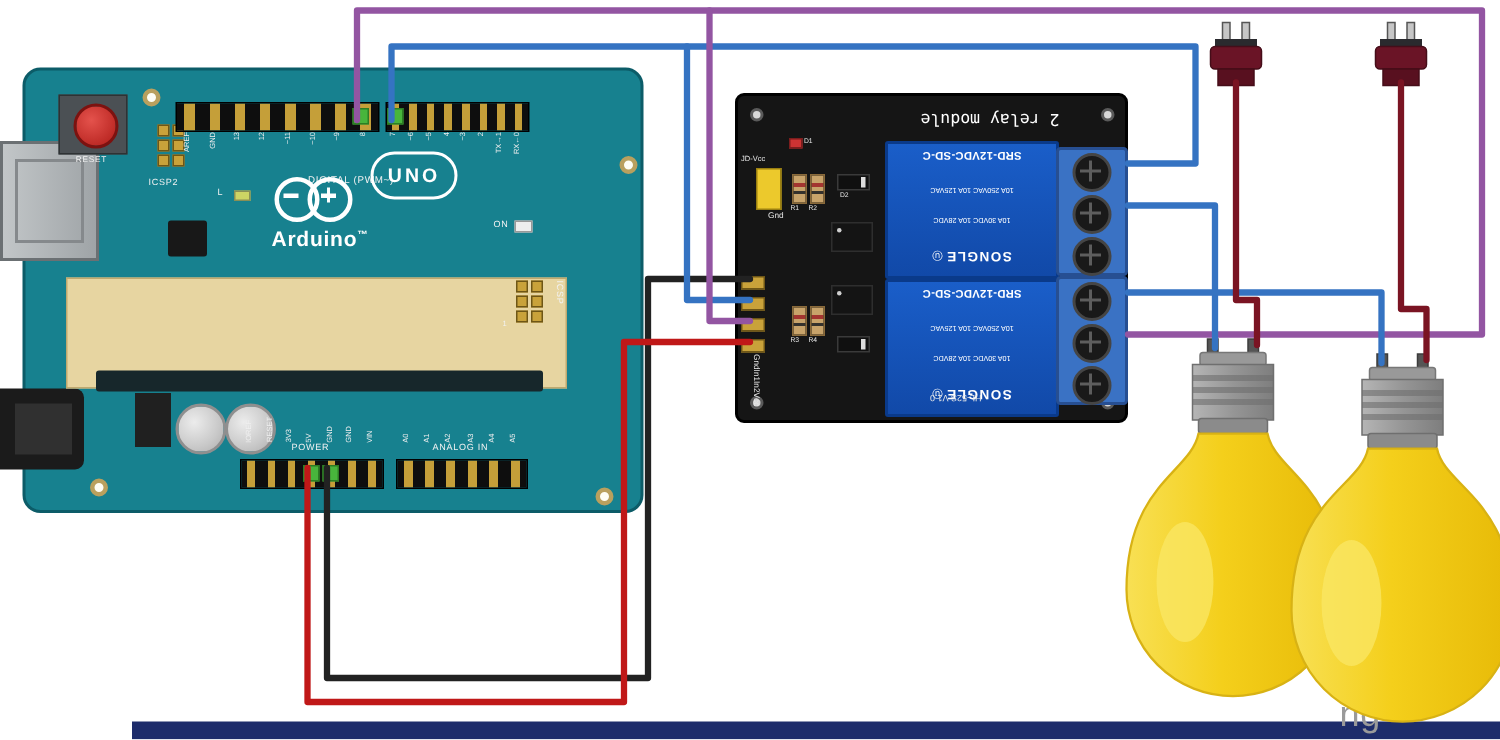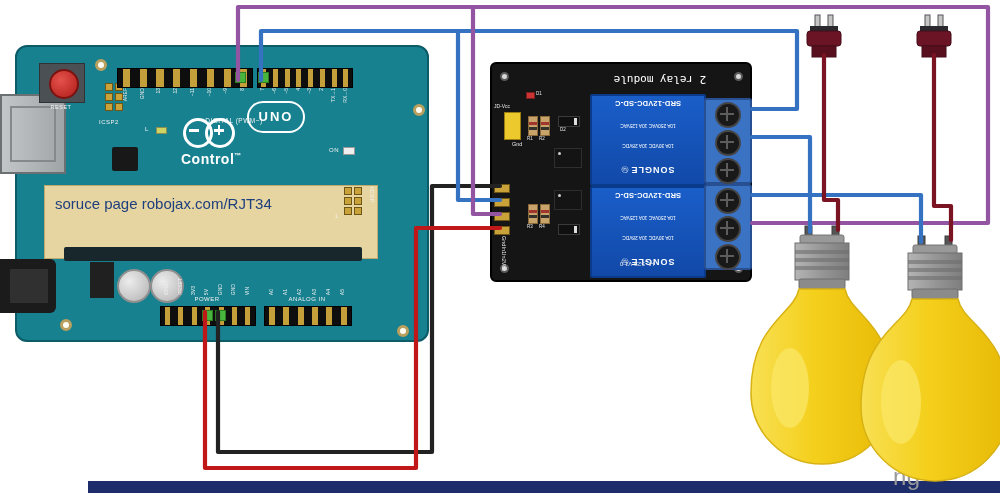"Control" span { text: Control -> Arduino }
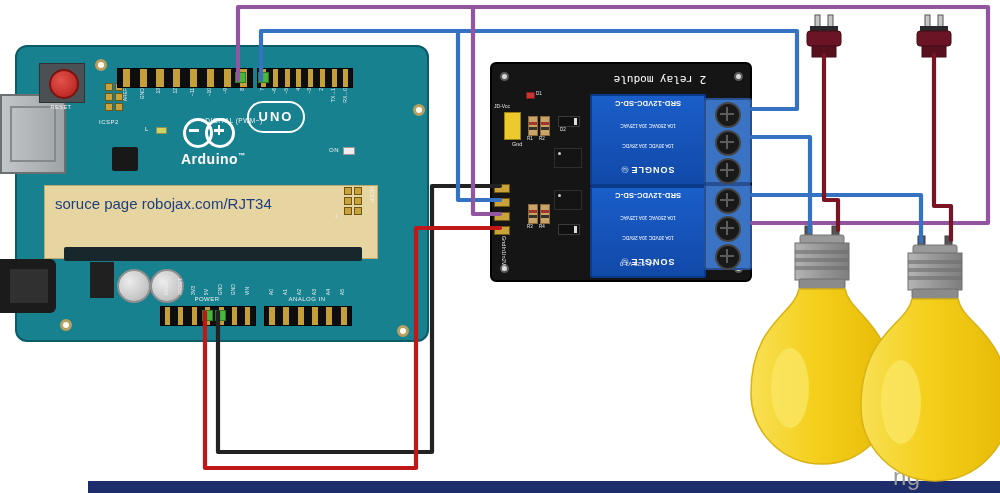"soruce page robojax.com/RJT34" div { html: <div>soruce page robojax.com/RJT34</div> -> none }
